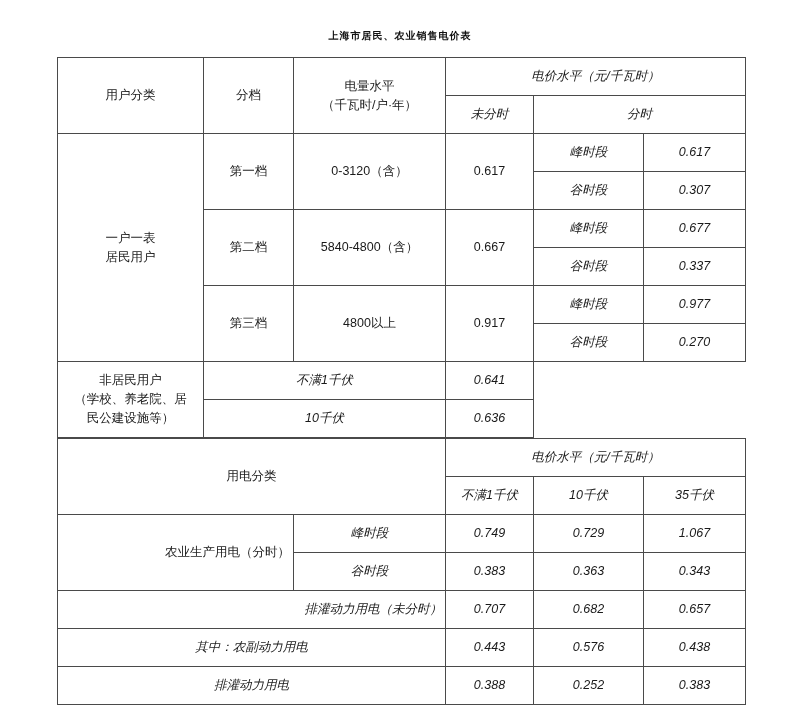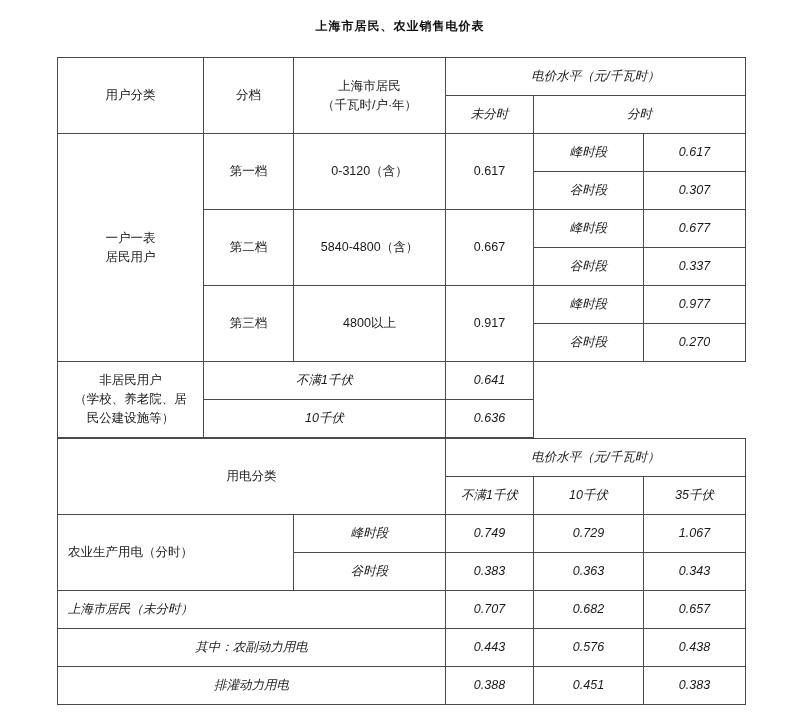"上海市居民、农业销售电价表" .page-title { font-size: 12px -> 10px; margin-top: 18px -> 29px }
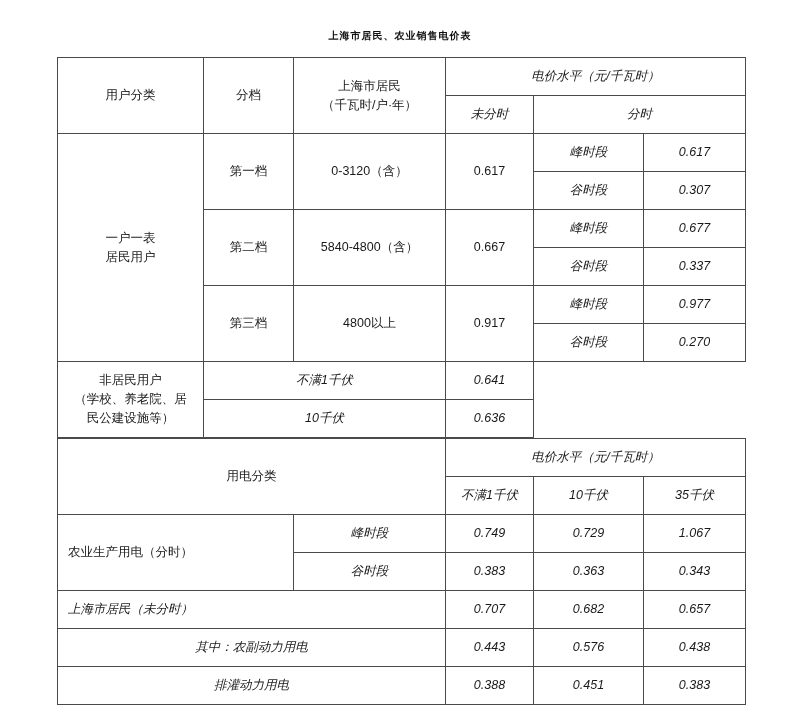"上海市居民" div { text: 上海市居民 -> 电量水平 }
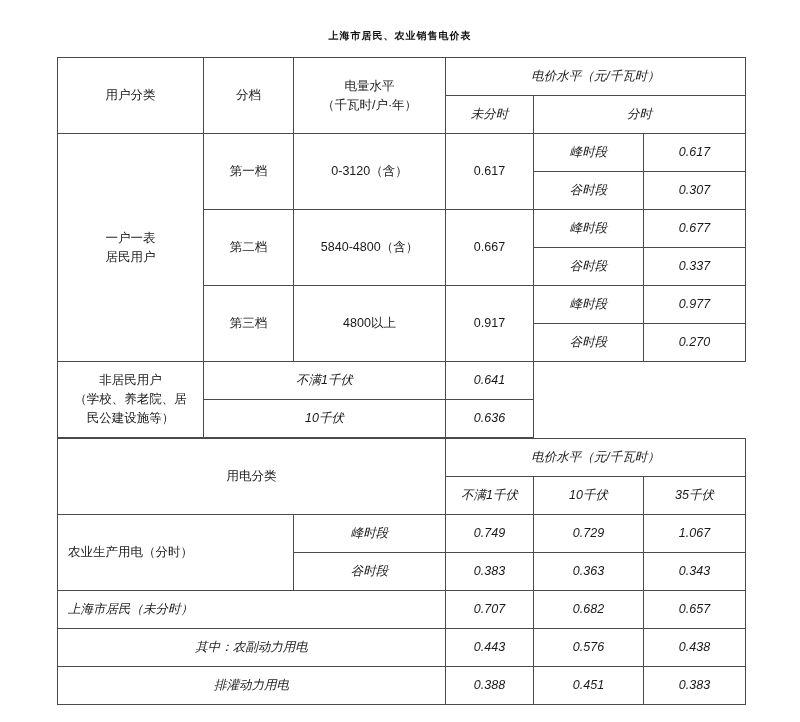"农业生产用电（分时）" td.left { text-align: left -> right }
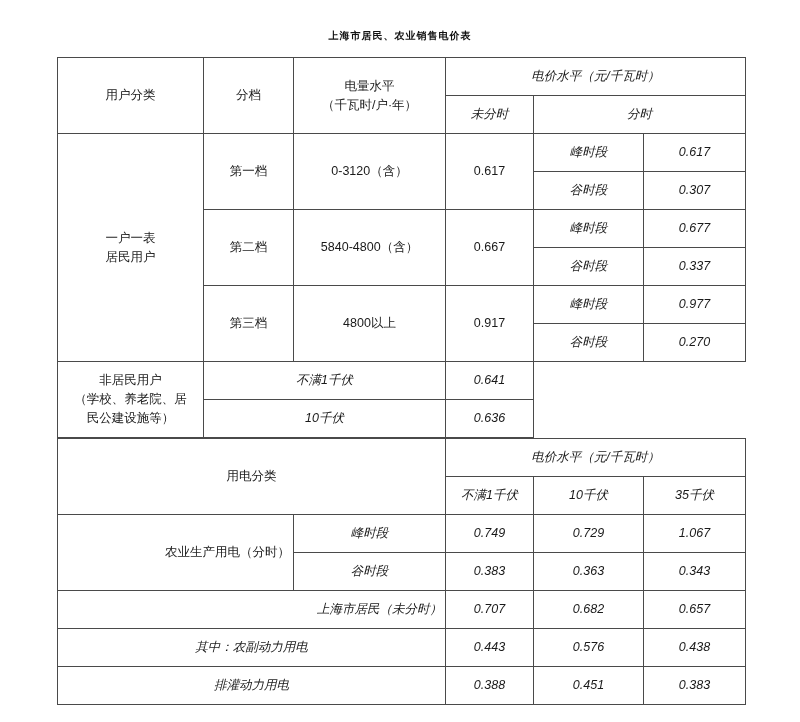"上海市居民（未分时）" td.left { text: 上海市居民 -> 排灌动力用电 }
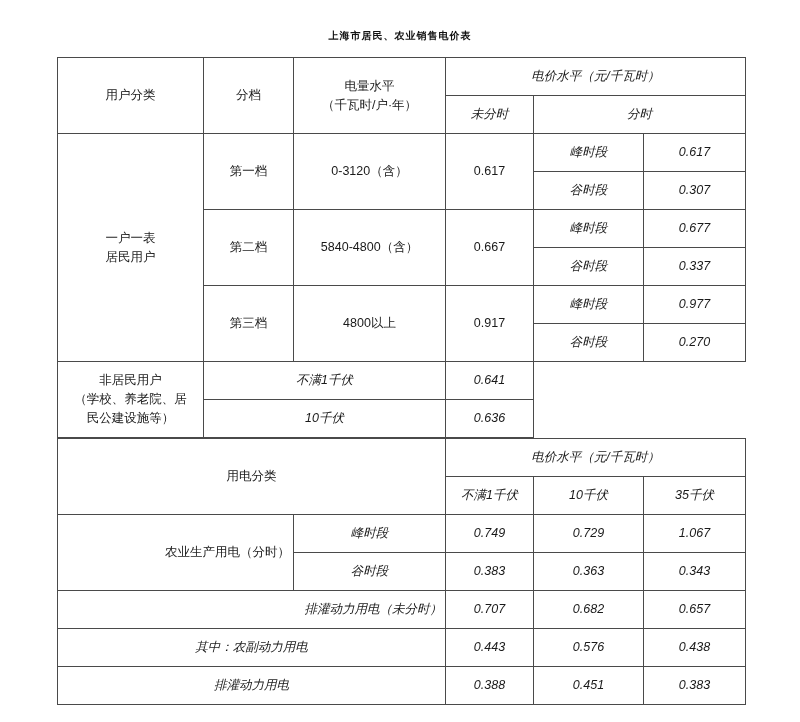"0.451" td.sm { text: 0.451 -> 0.252 }
